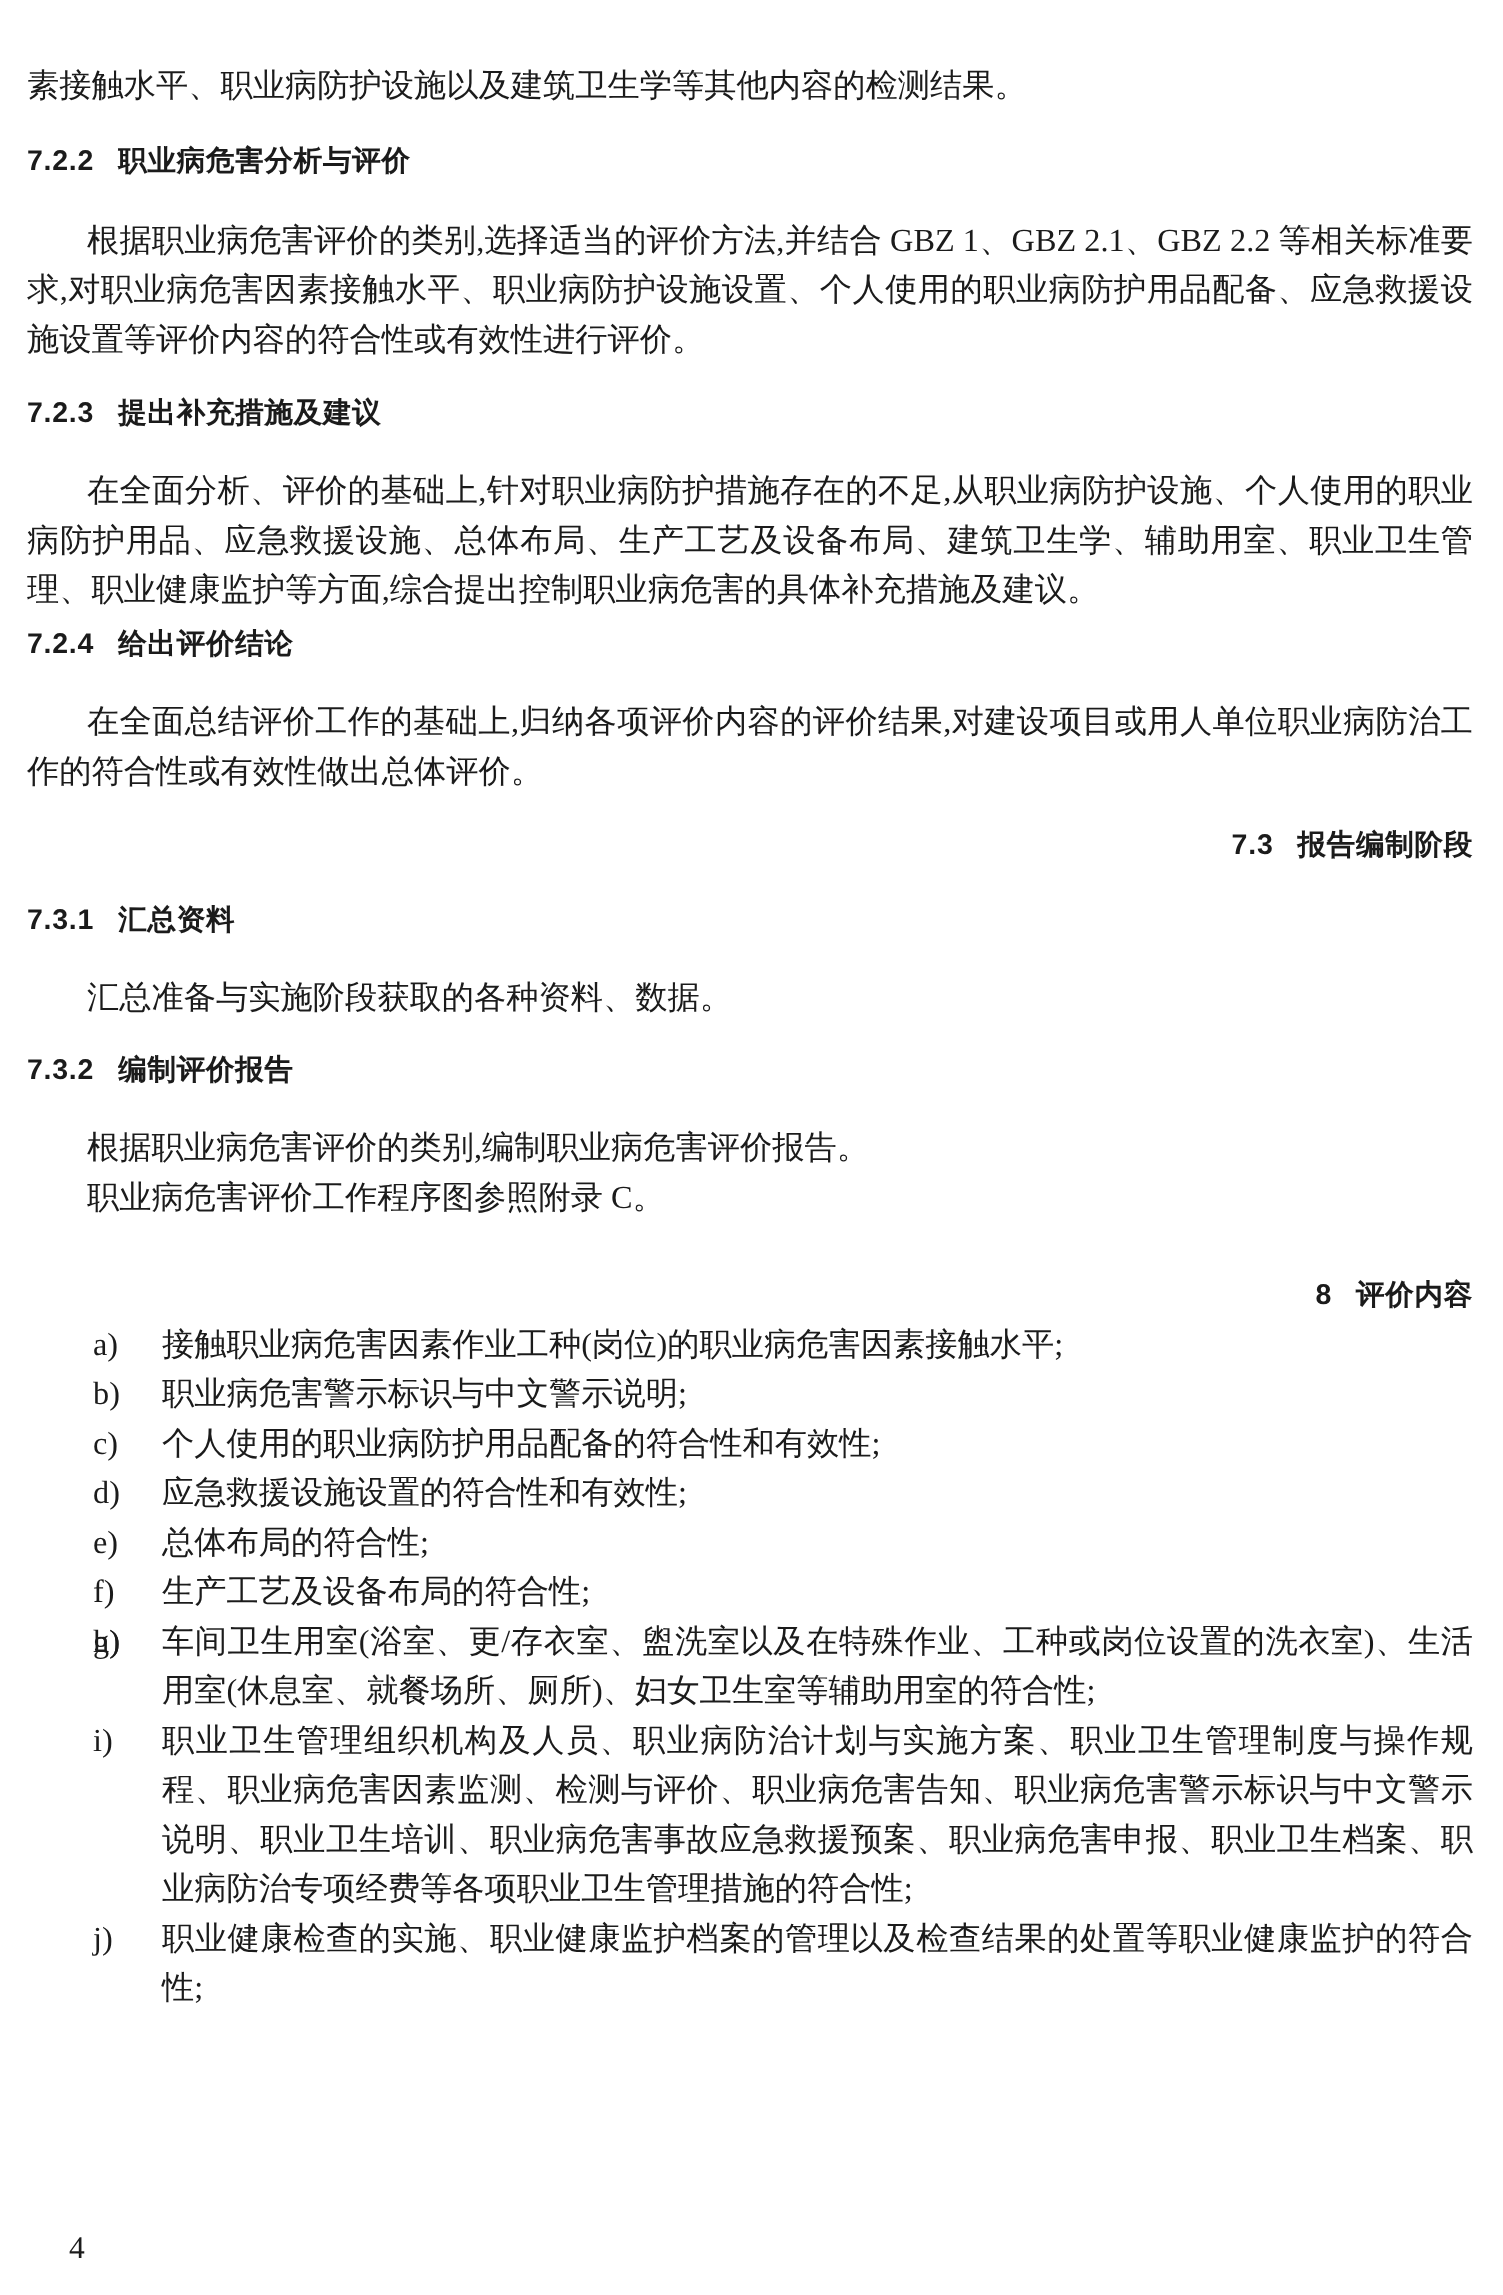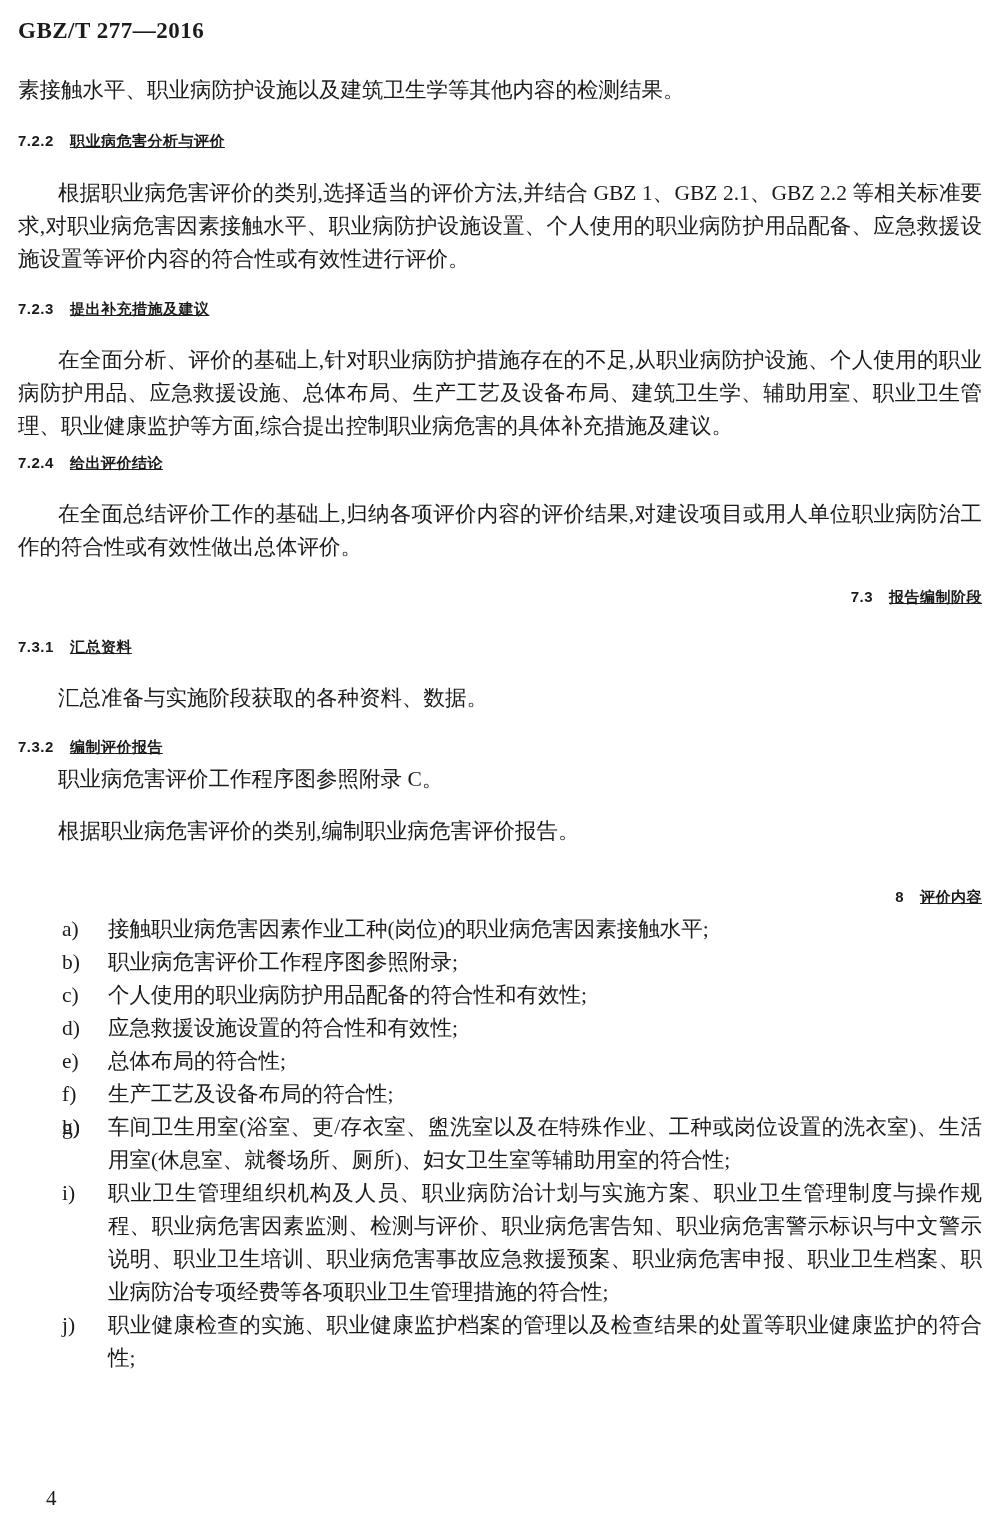"GBZ/T 277—2016" div.hdr { html: <div> <span>GBZ/T 277—2016</span> </div> -> none }
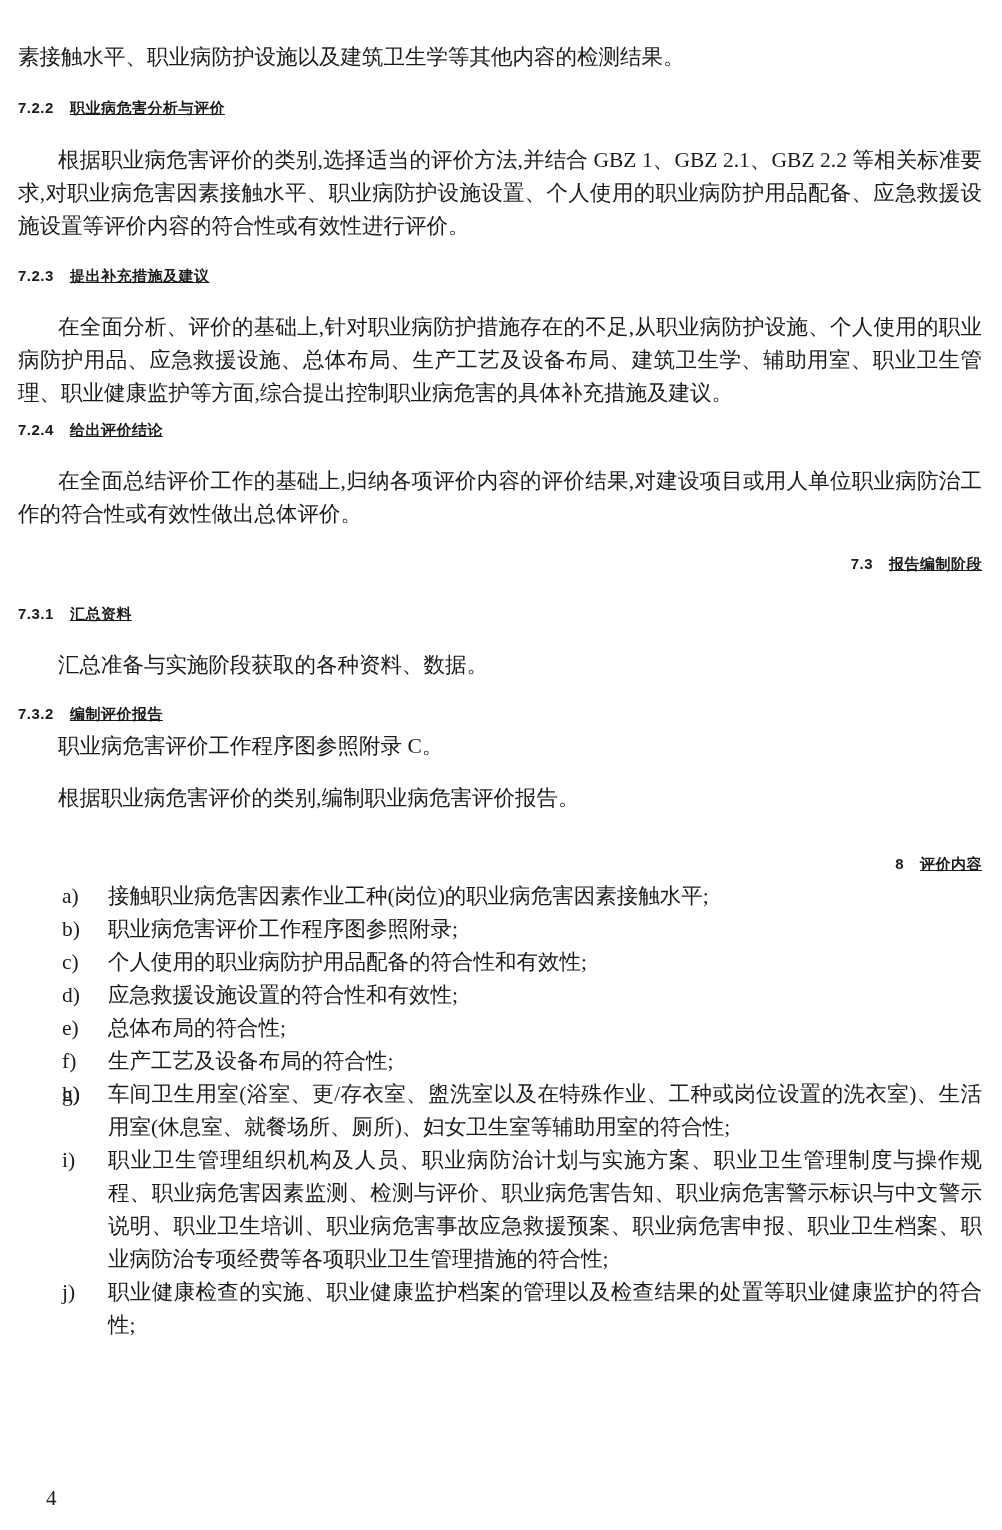"7.2.2 职业病危害分析与评价" .h { font-size: 15px -> 19px; text-decoration: underline -> none }
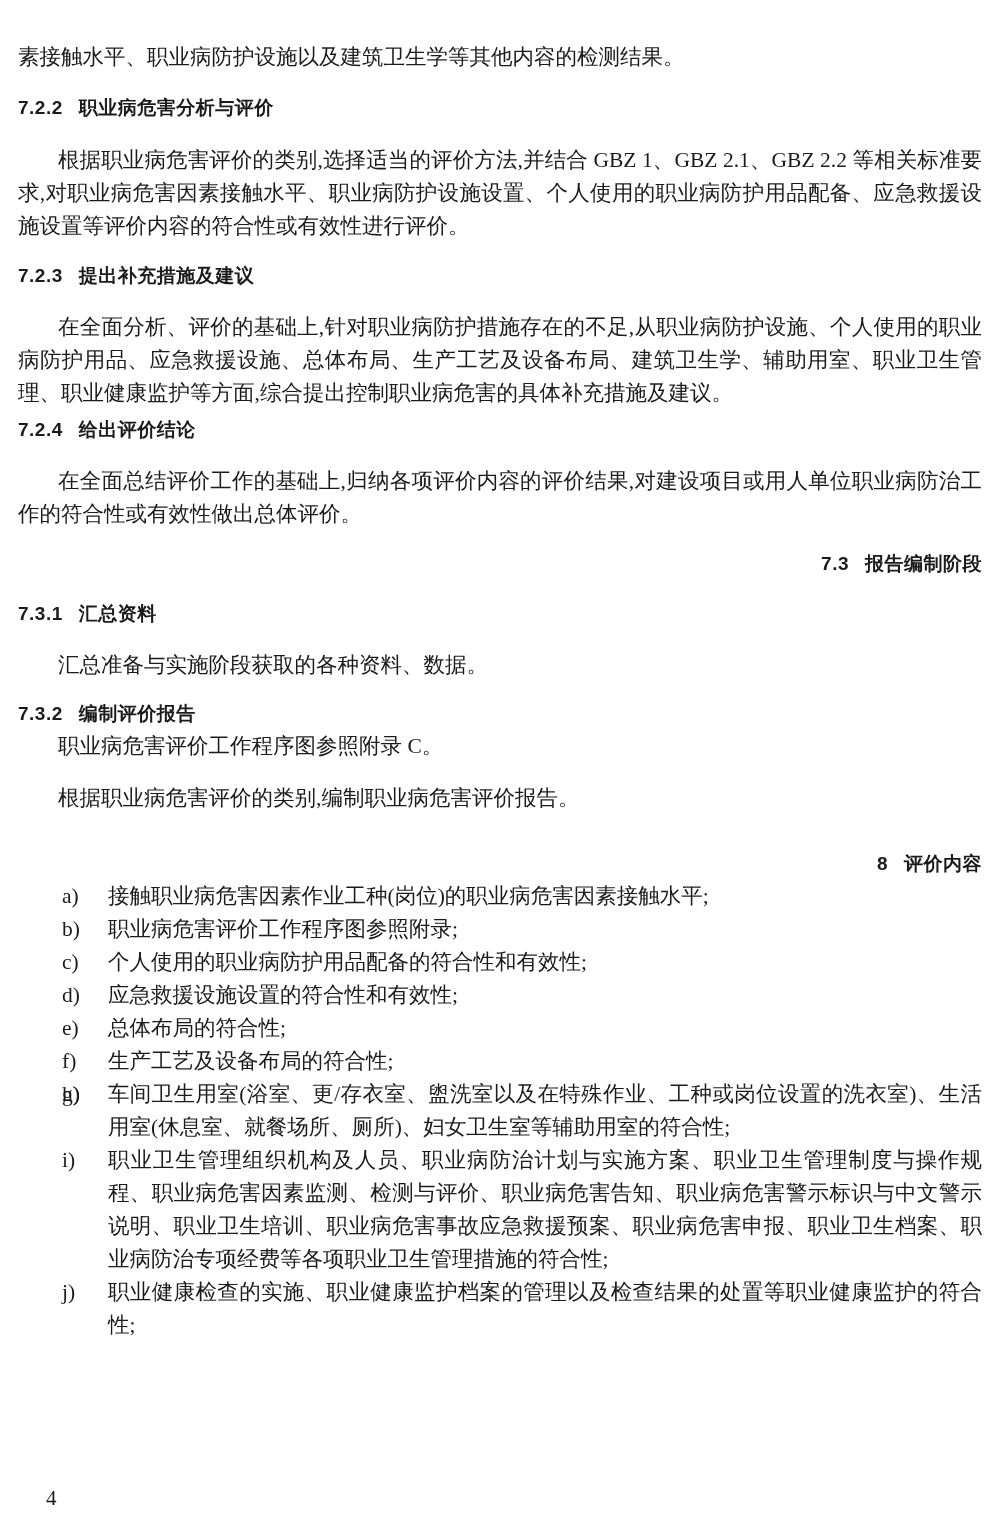"职业病危害评价工作程序图参照附录 C。" p.para { order: before "根据职业病危害评价的类别,编制职业病危害评价报告。" -> after "根据职业病危害评价的类别,编制职业病危害评价报告。" }
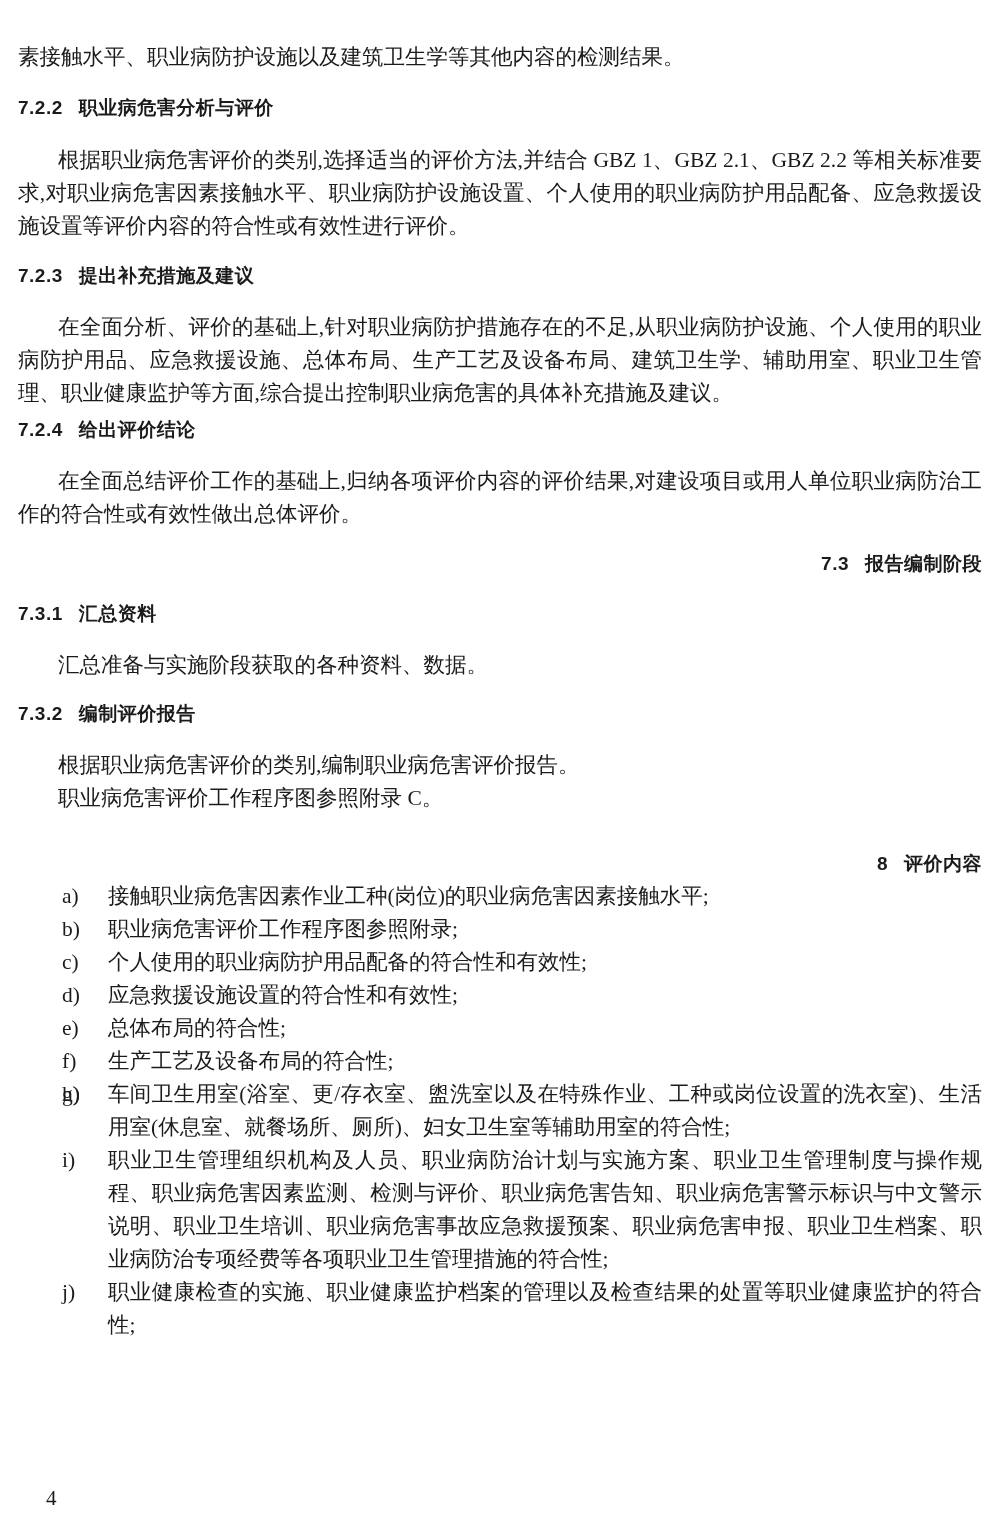"职业病危害评价工作程序图参照附录;" span { text: 评价工作程序图参照附录 -> 警示标识与中文警示说明 }
